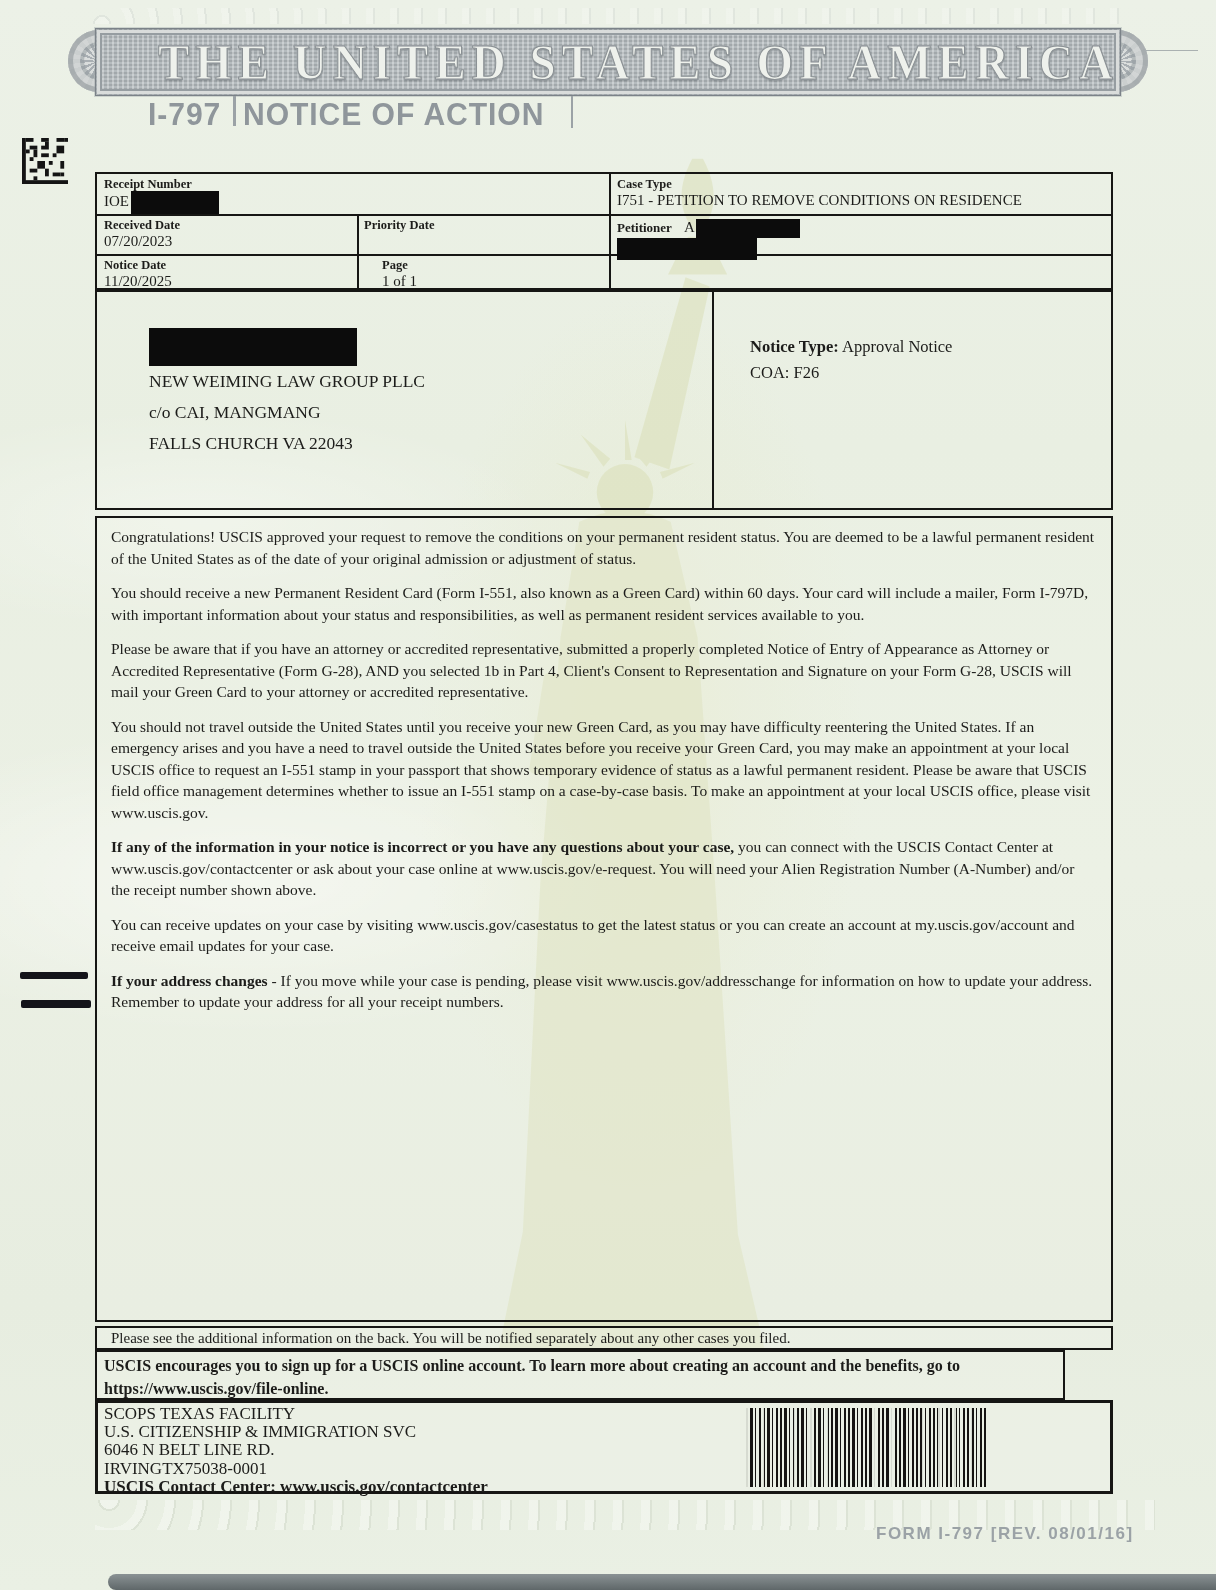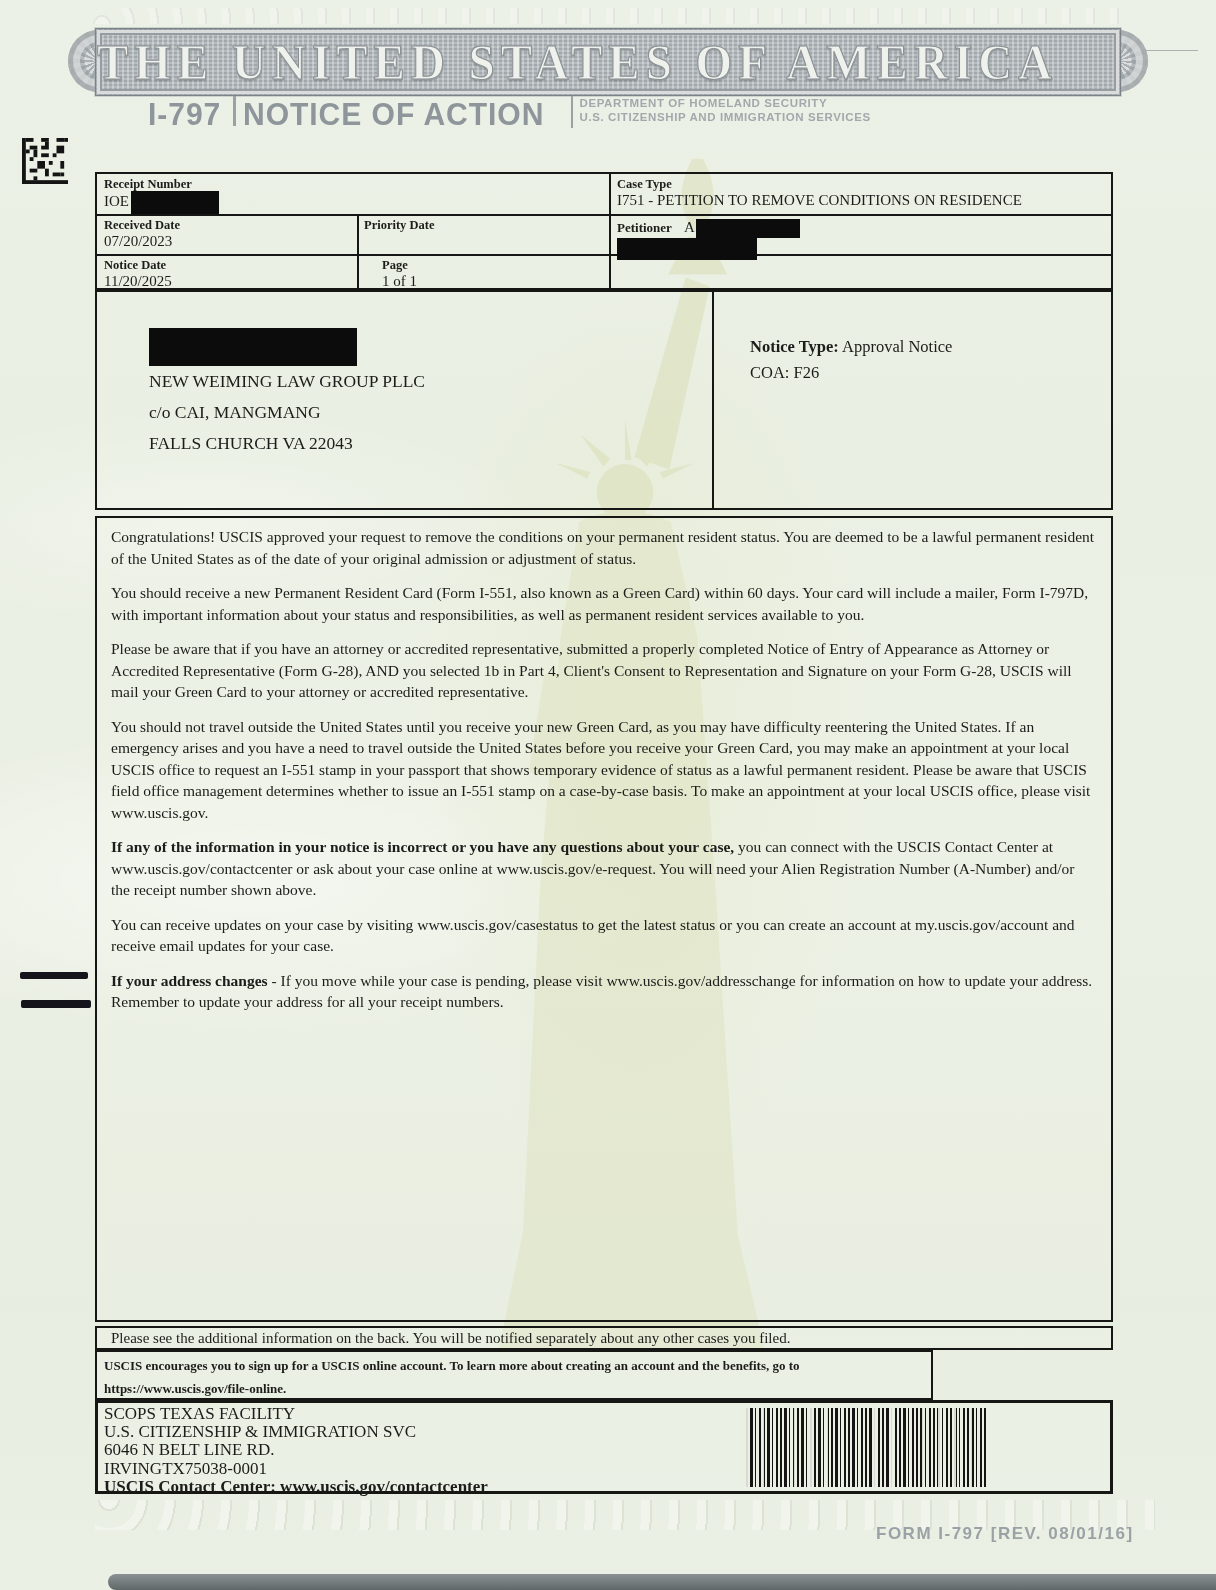"THE UNITED STATES OF AMERICA" .banner-bar { justify-content: flex-start -> flex-end }
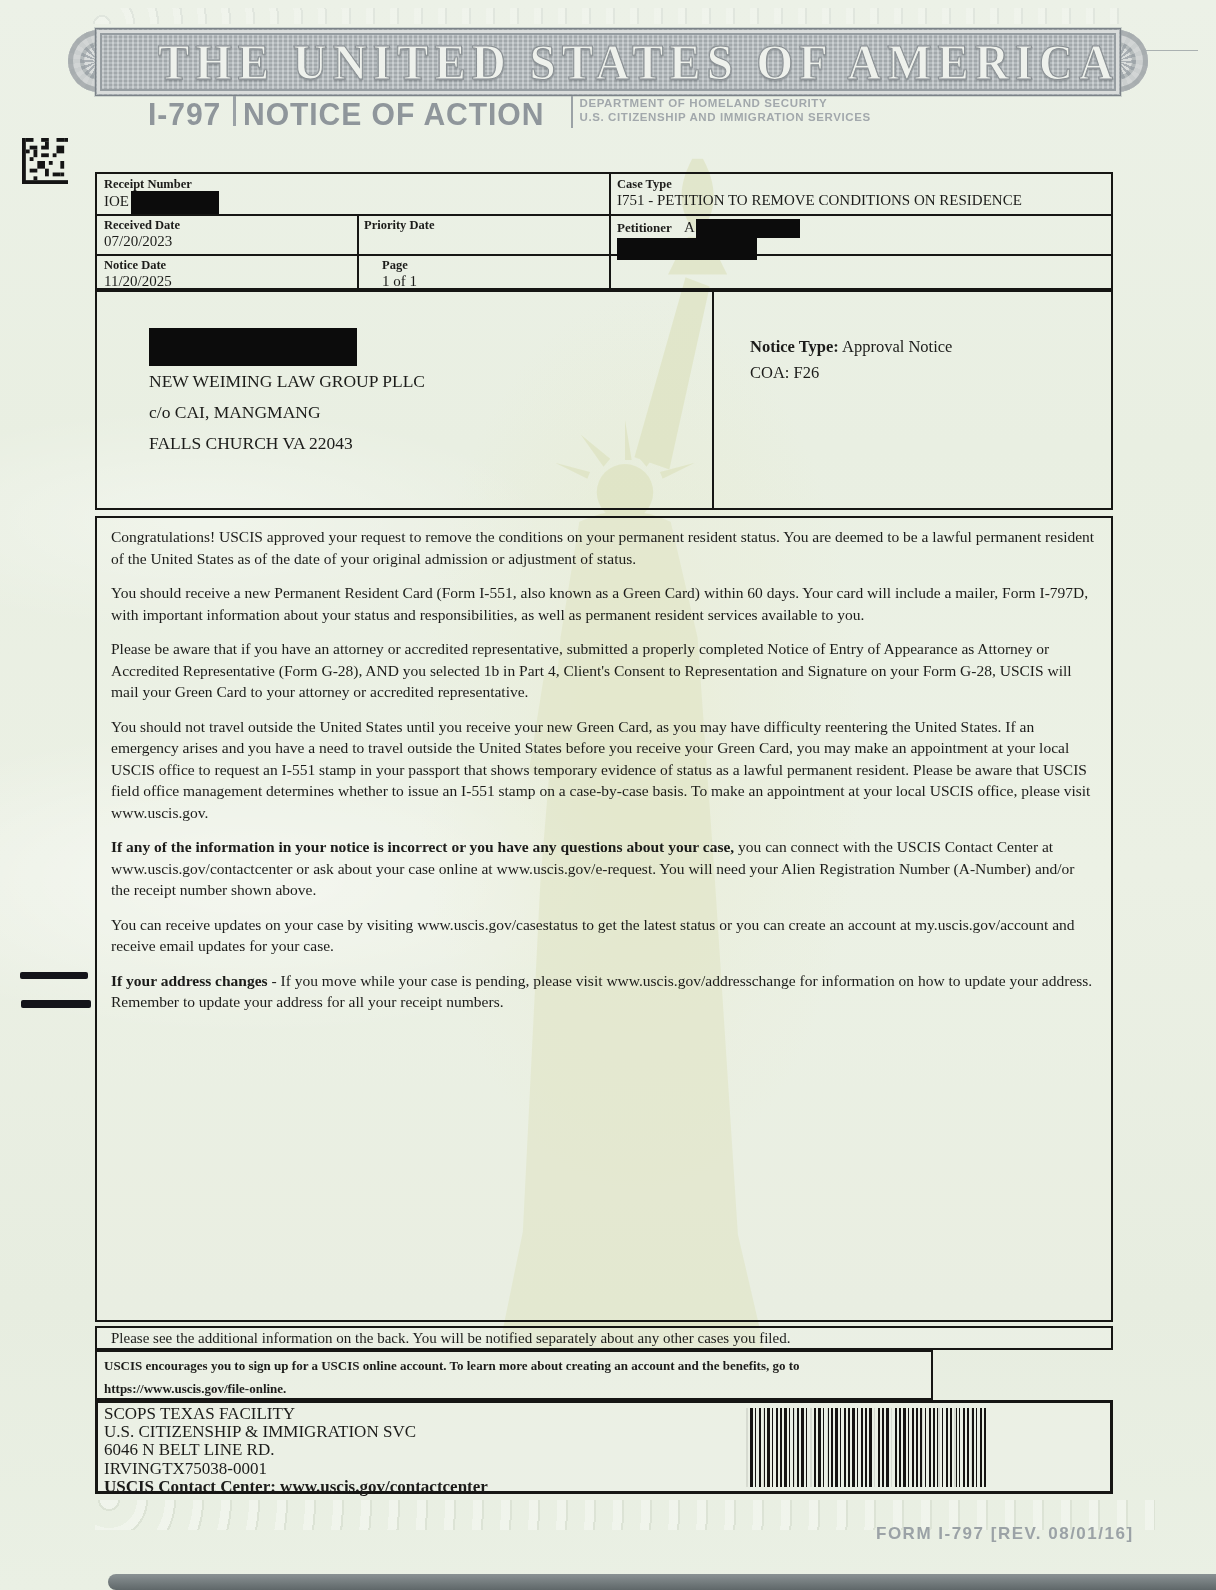"DEPARTMENT OF HOMELAND SECURITY" span.dept { html: <span> <span>DEPARTMENT OF HOMELAND SECURITY</span><br> <span>U.S. CITIZENSHIP AND IMMIGRATION SERVICES</span> </span> -> none }
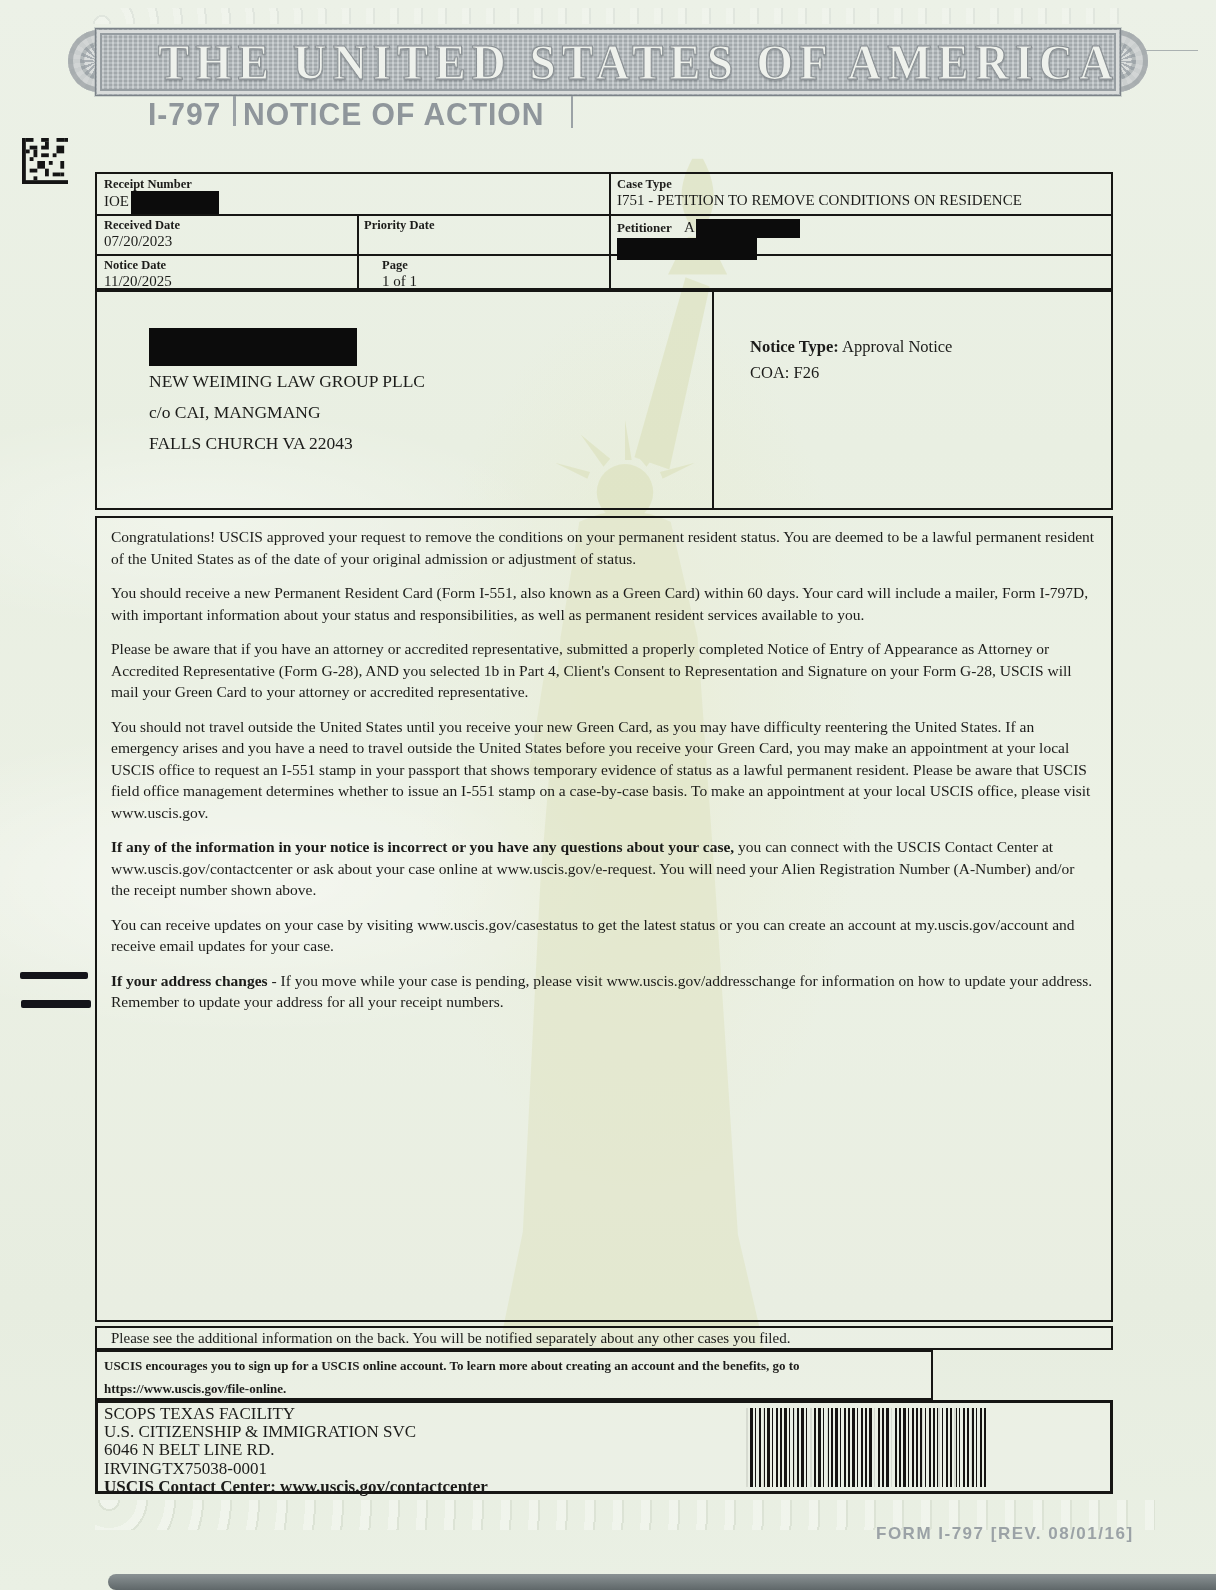"USCIS encourages you to sign" div.footrow { font-size: 13px -> 16px; width: 838px -> 970px }
